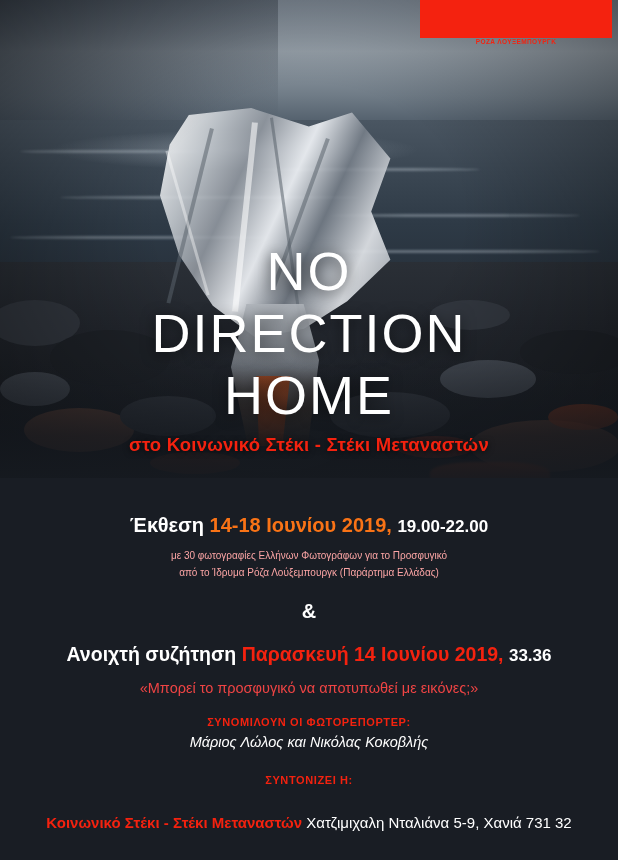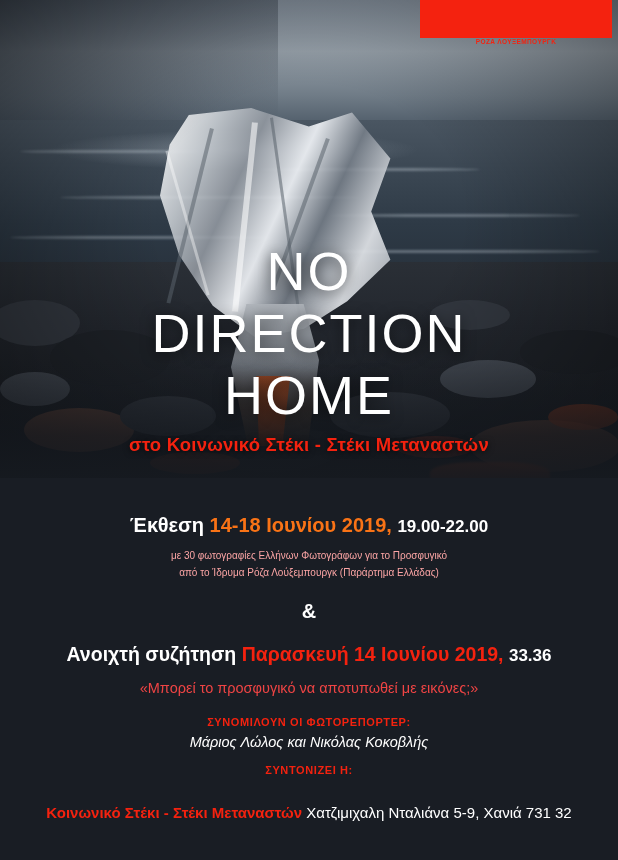"ΣΥΝΤΟΝΙΖΕΙ Η:" .role.second { margin-top: 14px -> 24px }
